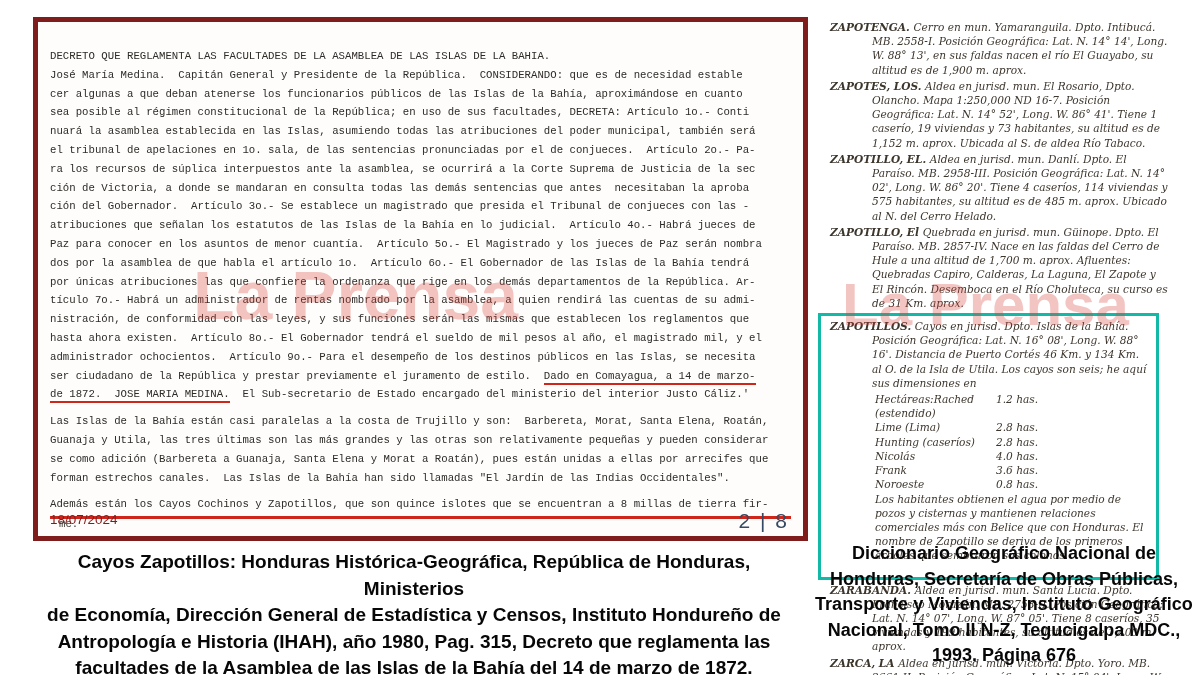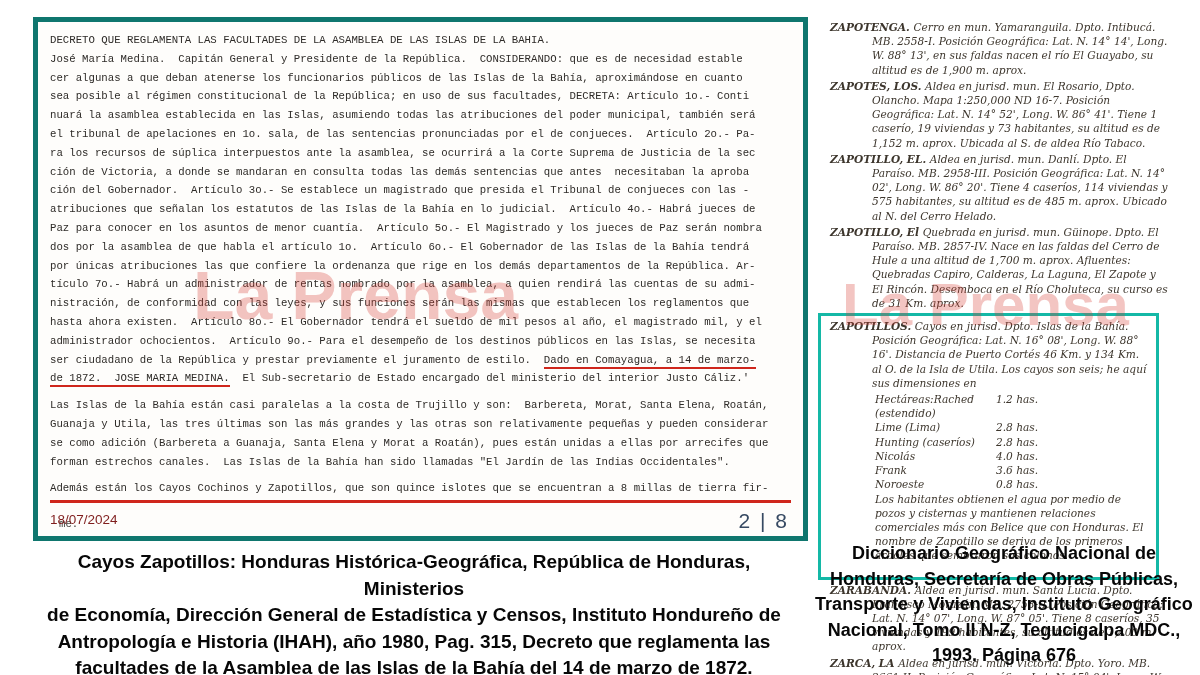"DECRETO QUE REGLAMENTA LAS FACULTADES" .doc-left { border: 5px solid #0f766e -> 5px solid #7f1d1d; padding: 9px 12px 6px 12px -> 25px 12px 6px 12px }
